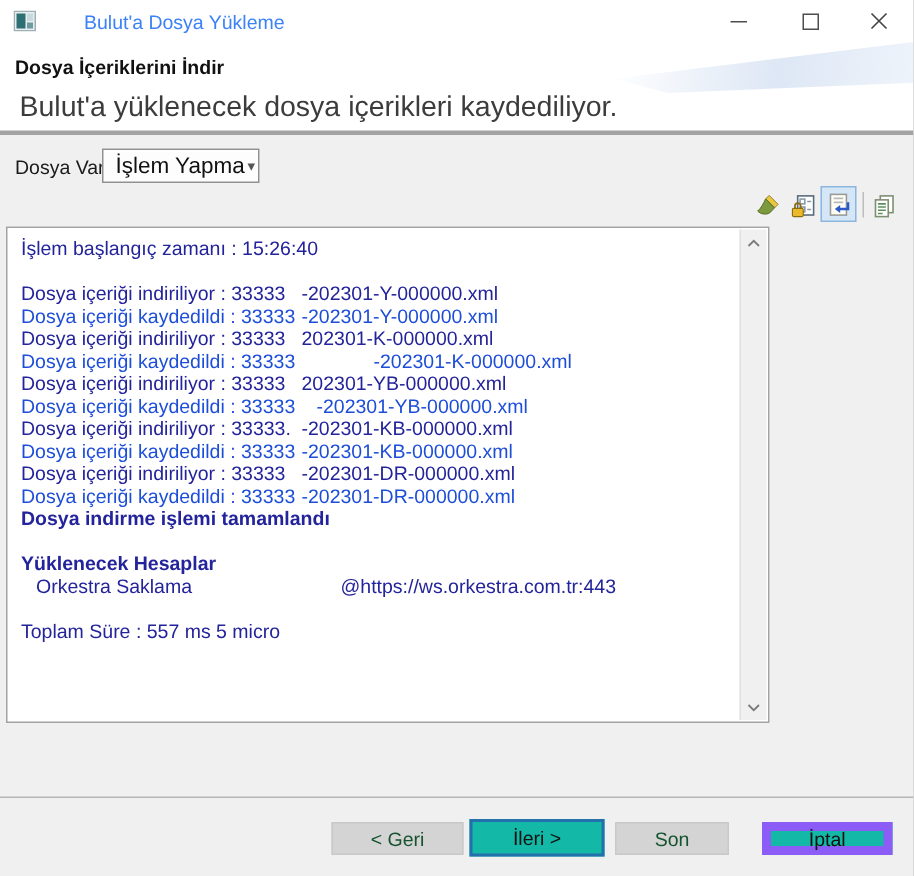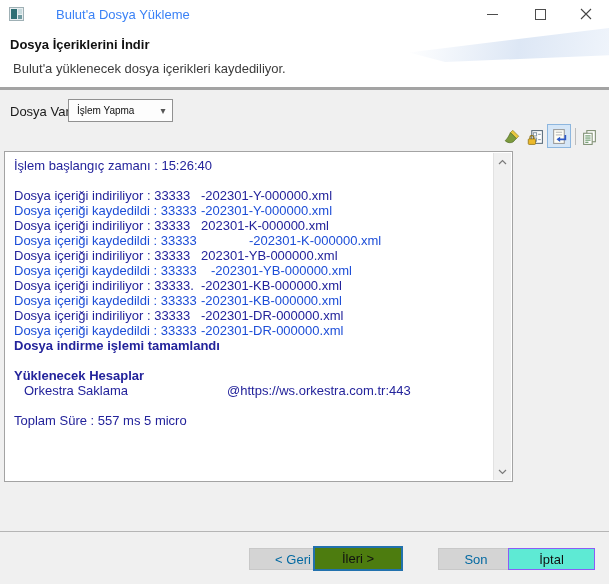"Bulut'a yüklenecek dosya içerikleri" .header-sub { font-size: 13px -> 19px }
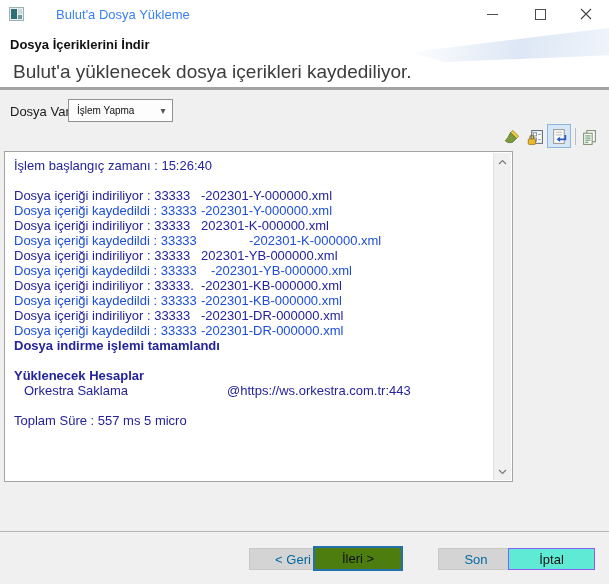"İşlem Yapma" .combo-value { font-size: 10px -> 15px }
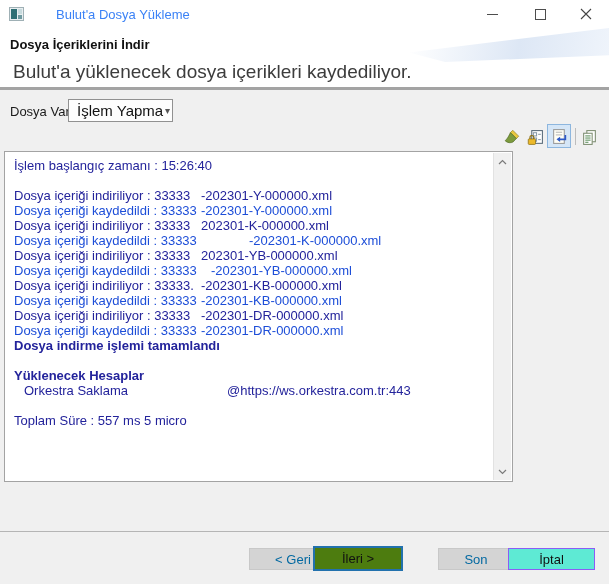"< Geri" .btn-disabled { color: #0369a1 -> #14532d; margin-left: 28px -> none }
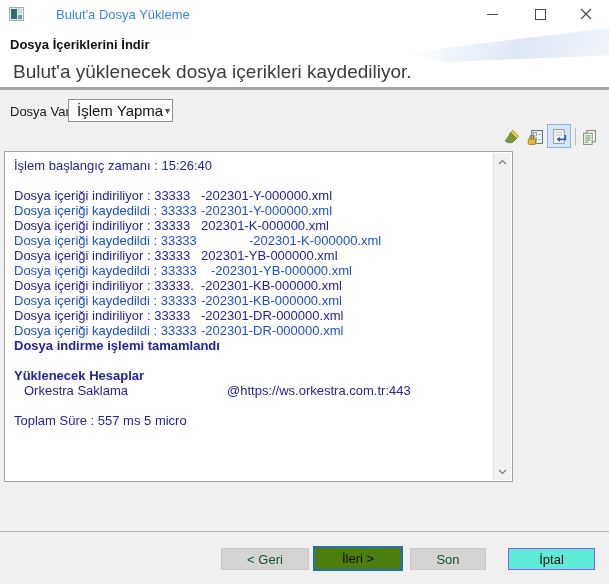"İleri >" .btn-default { background: #4d7c0f -> #14b8a6 }
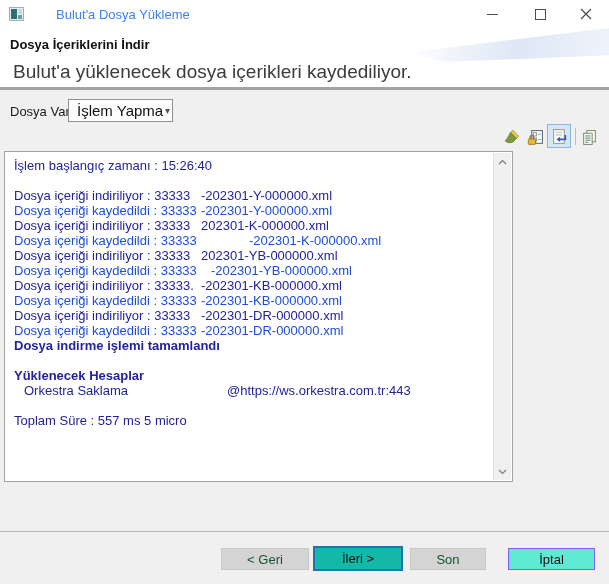"İptal" .btn-normal { background: #5eead4 -> #14b8a6; border: 1px solid #8b5cf6 -> 6px solid #8b5cf6 }
